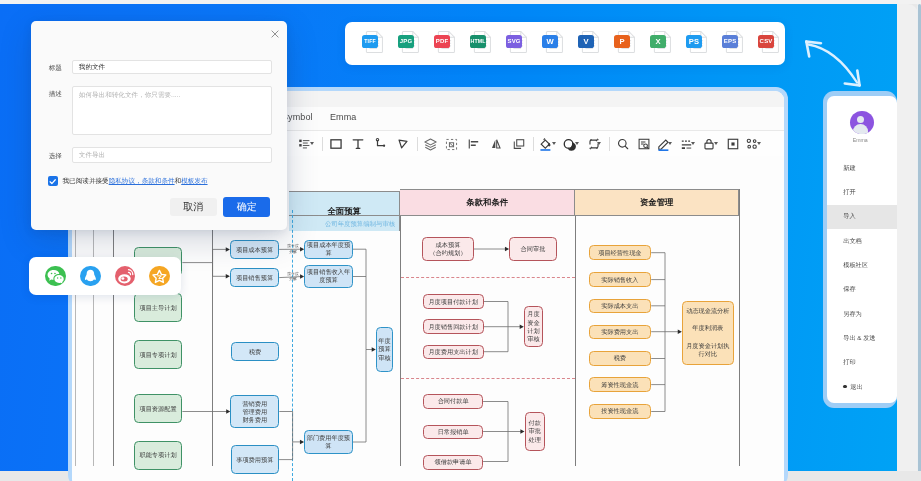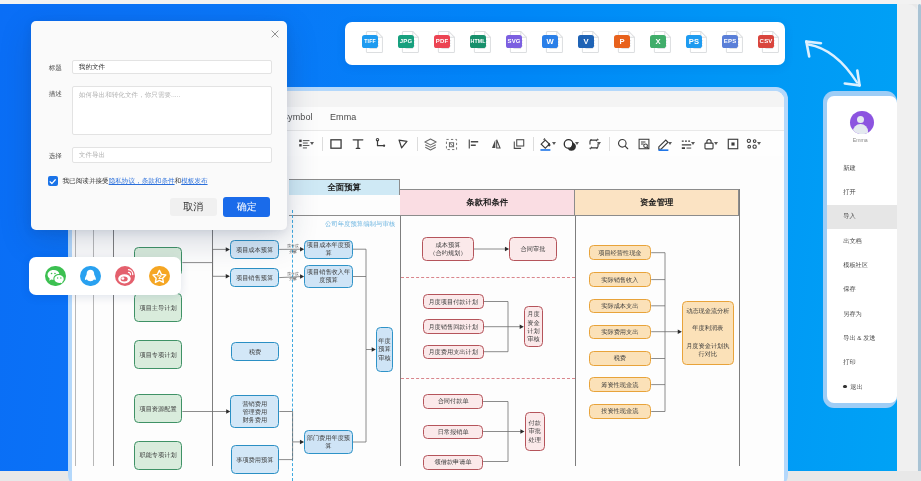"全面预算" div.colhdr { height: 16px -> 40px; top: 23px -> 35px }
